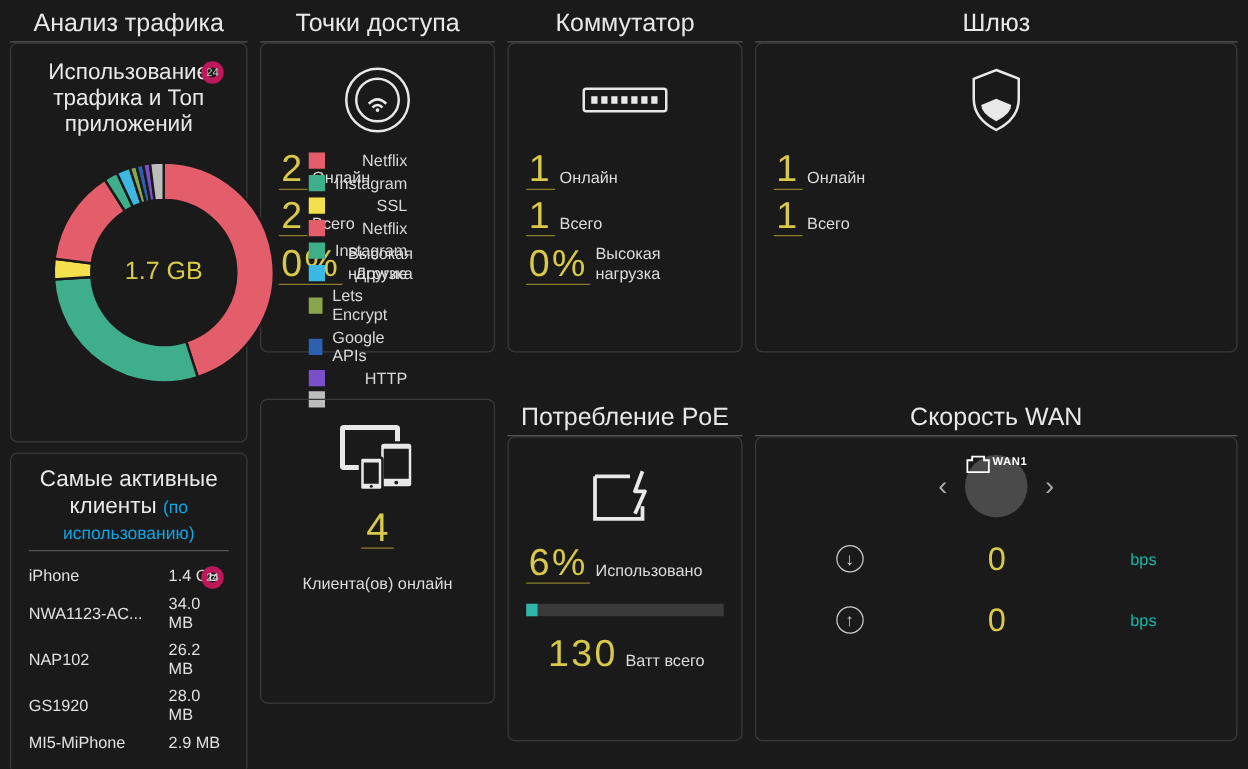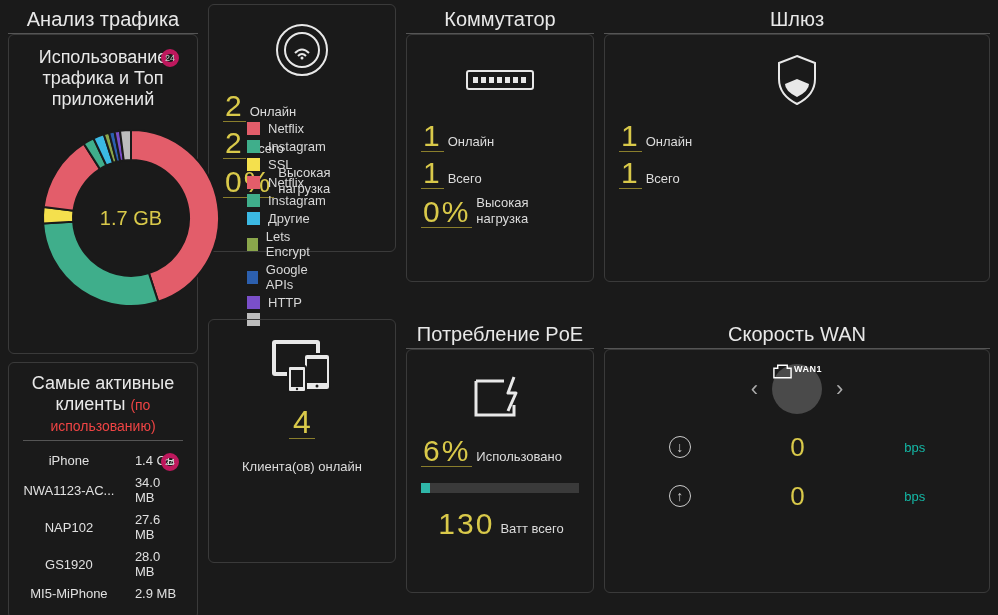"Точки доступа" div.col-head { html: none -> <div>Точки доступа</div> }
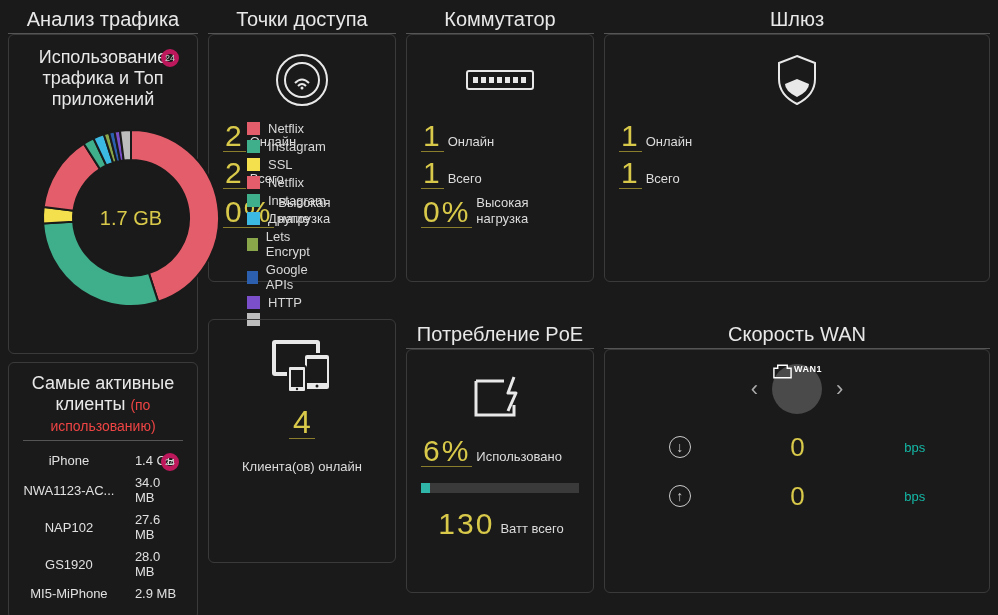"Netflix" .legend-item { justify-content: none -> space-between }
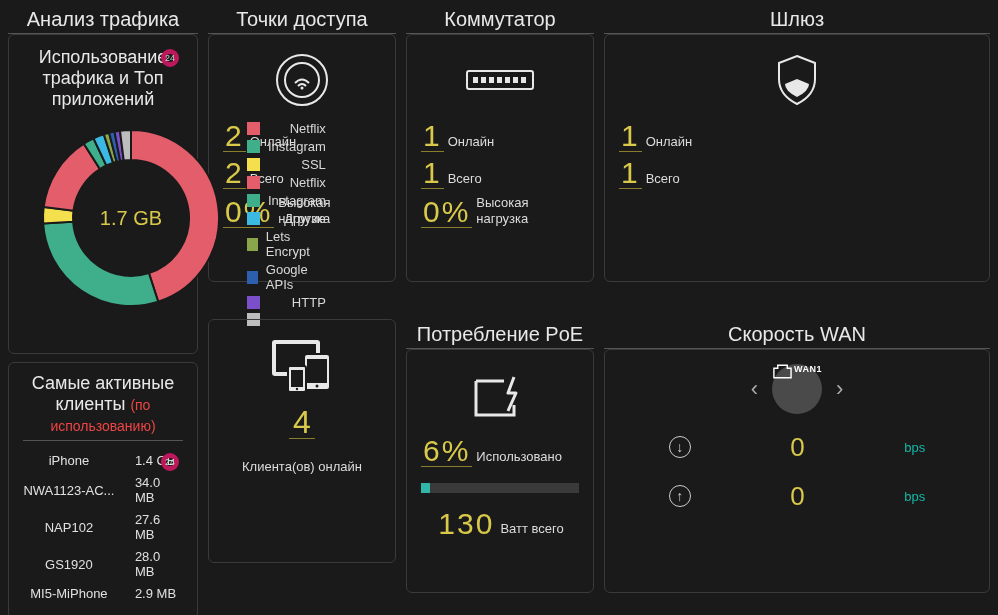"(по использованию)" .clients-title .sub { color: #ef4444 -> #0ea5e9 }
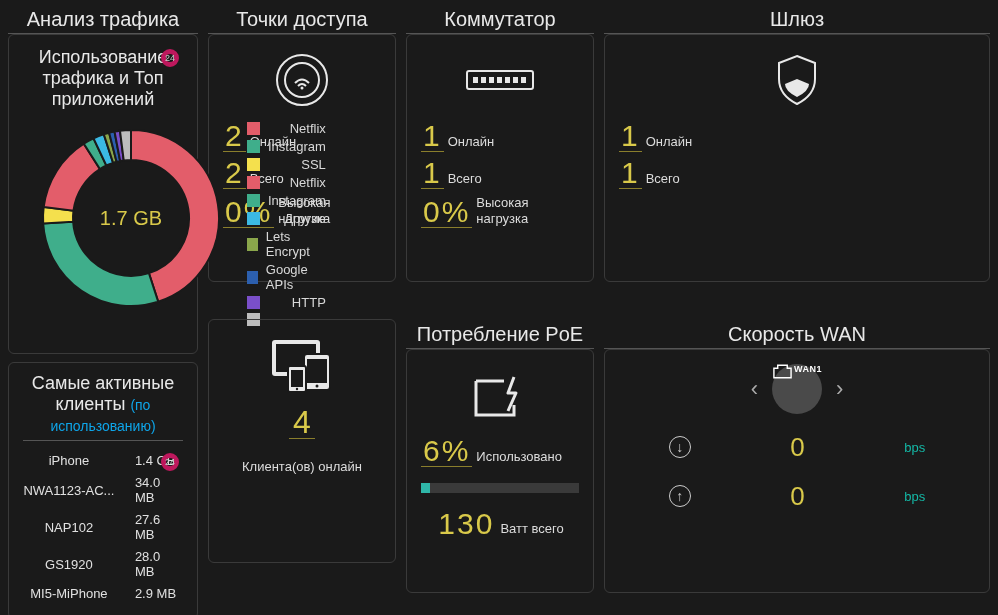"iPhone" .client-name { text-align: center -> left }
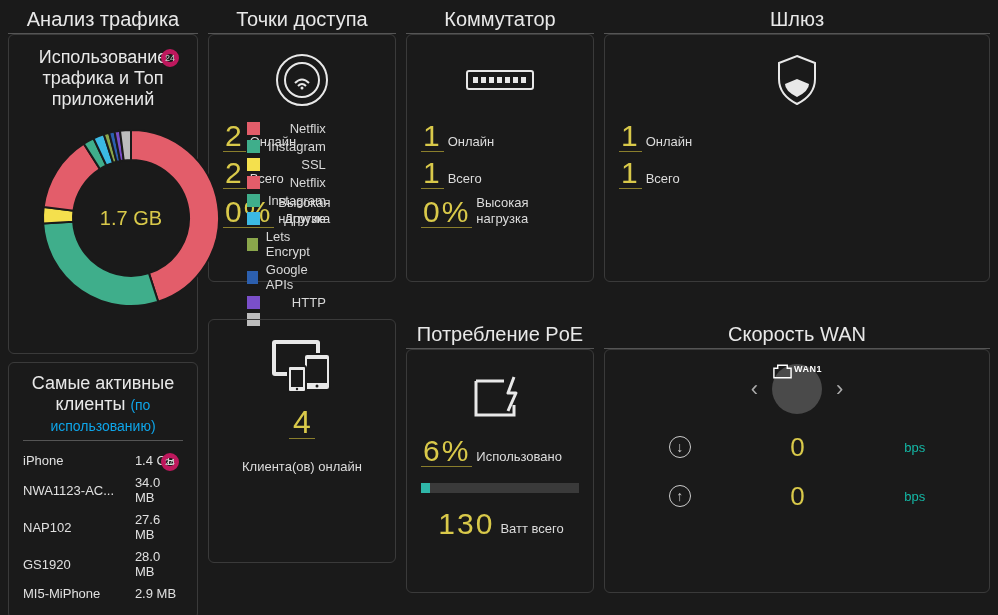"27.6 MB" span.client-val { text: 27.6 -> 26.2 }
